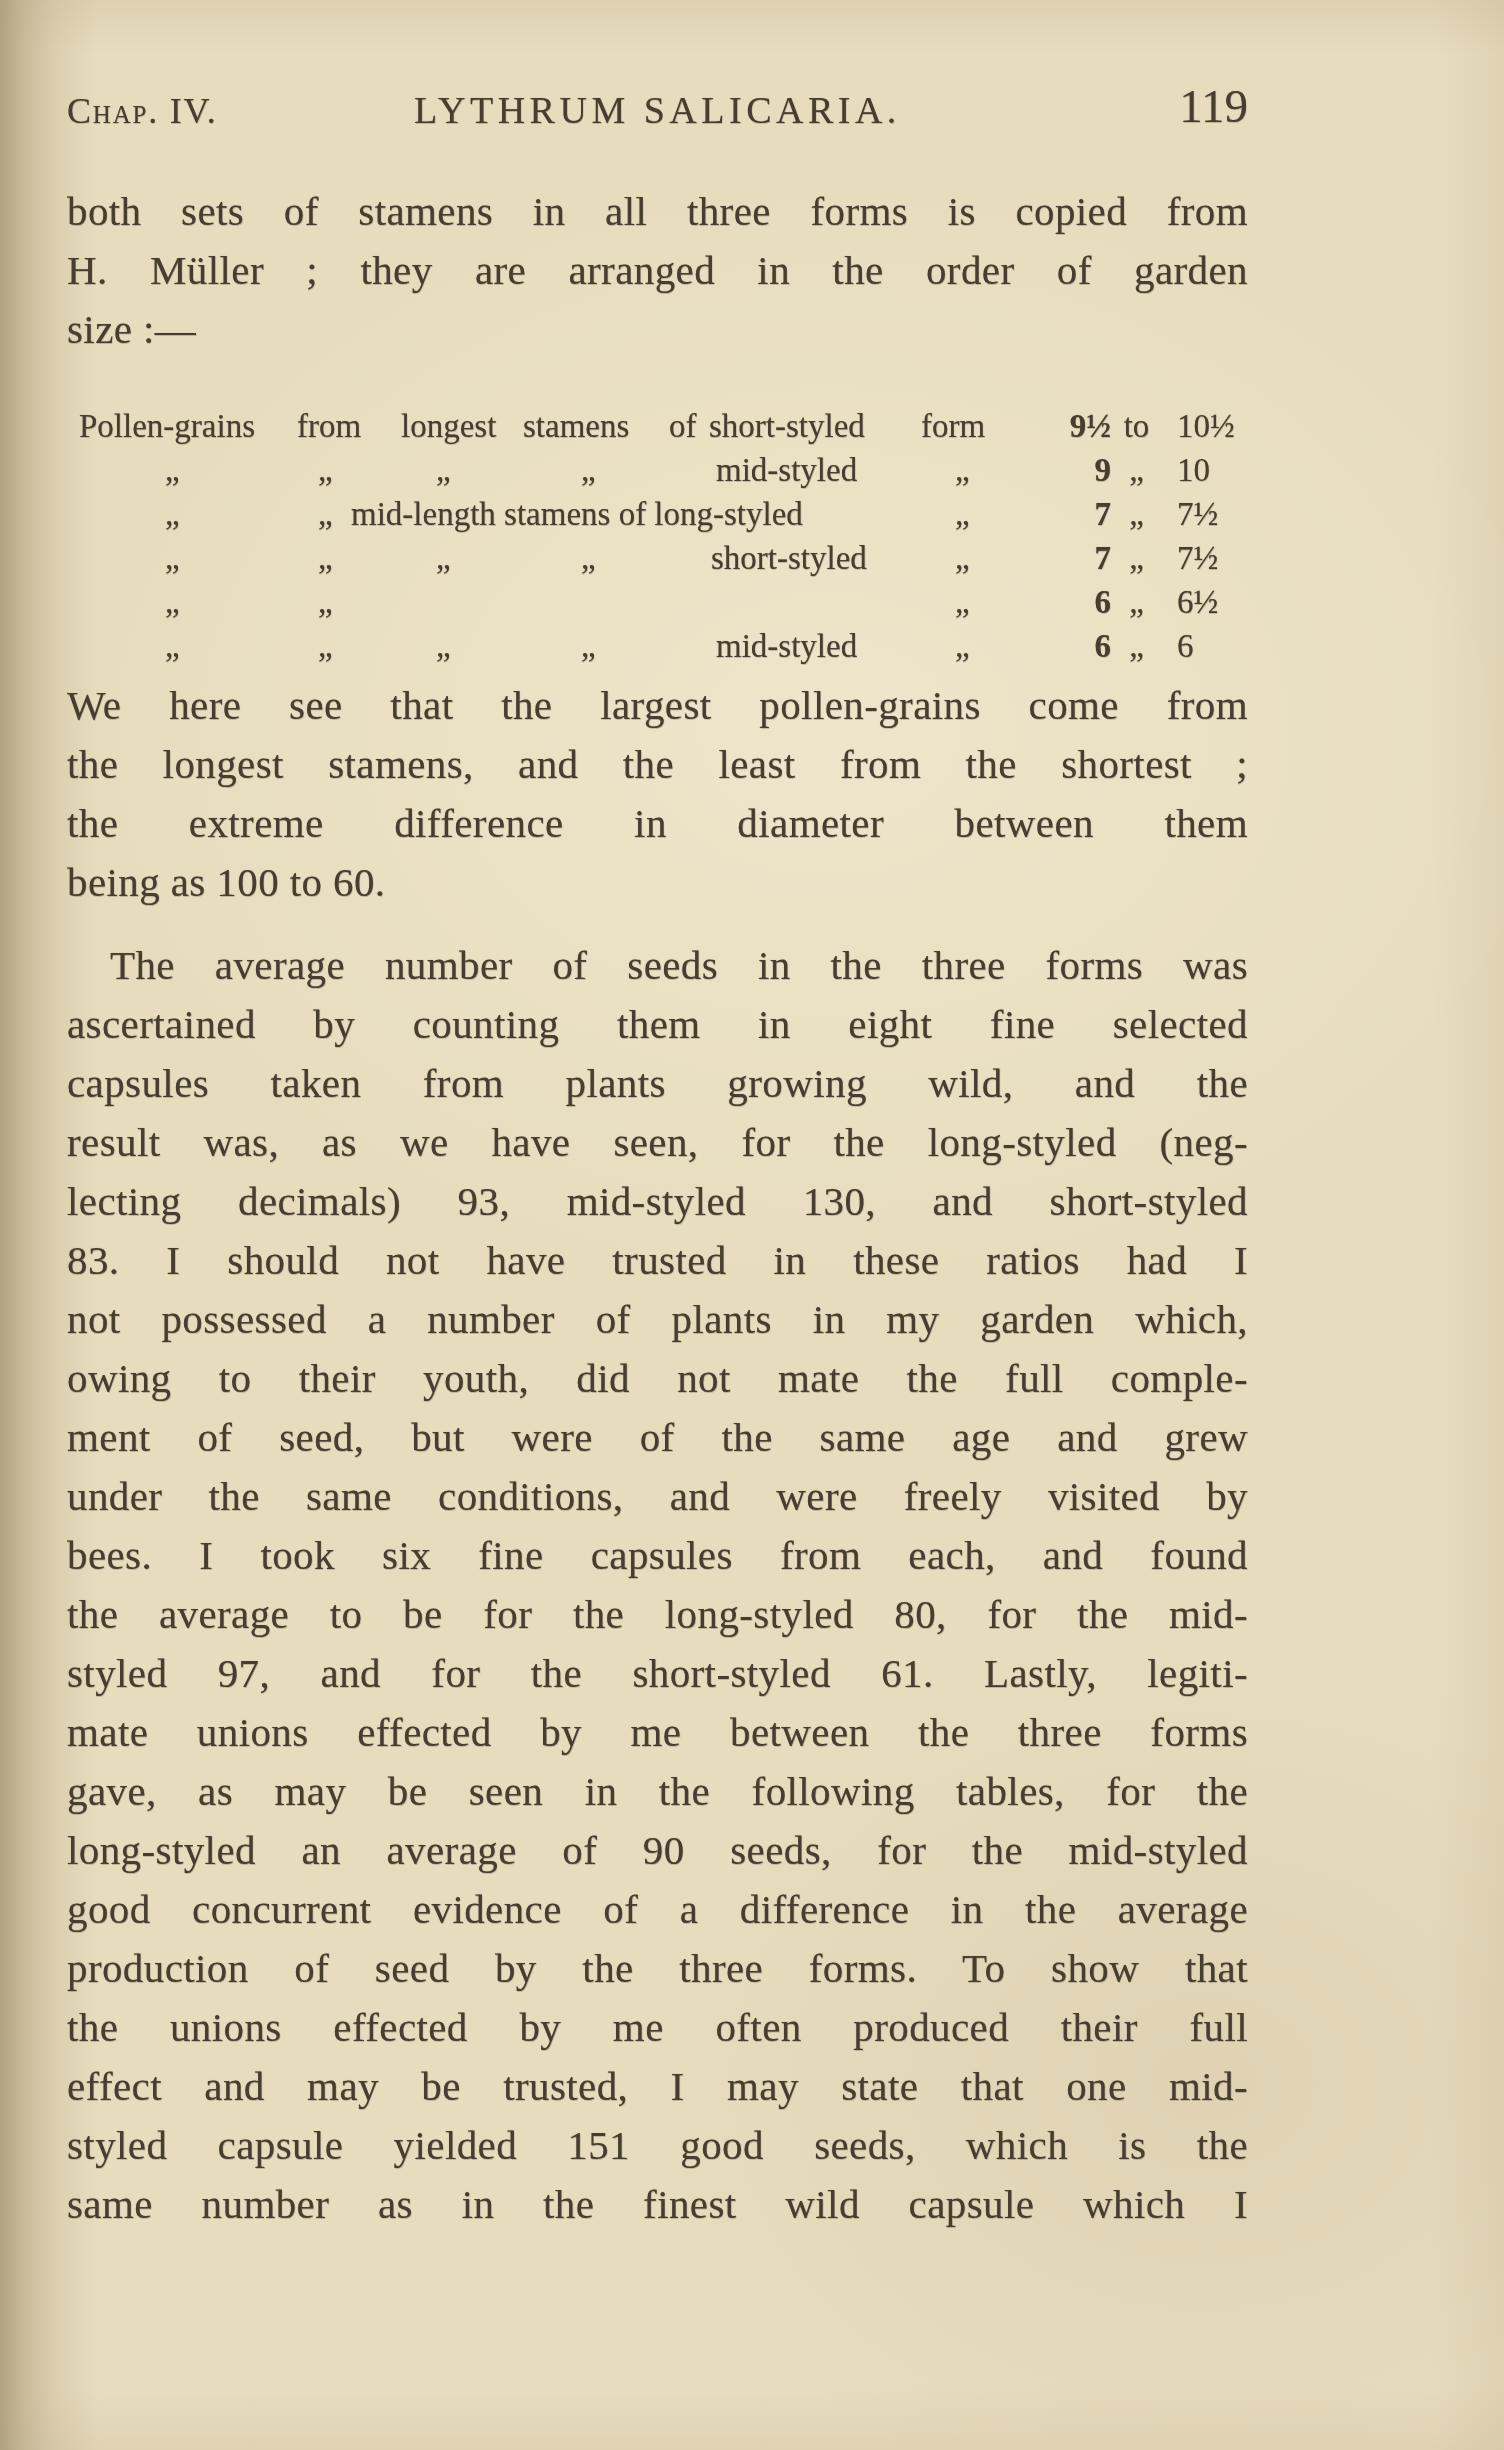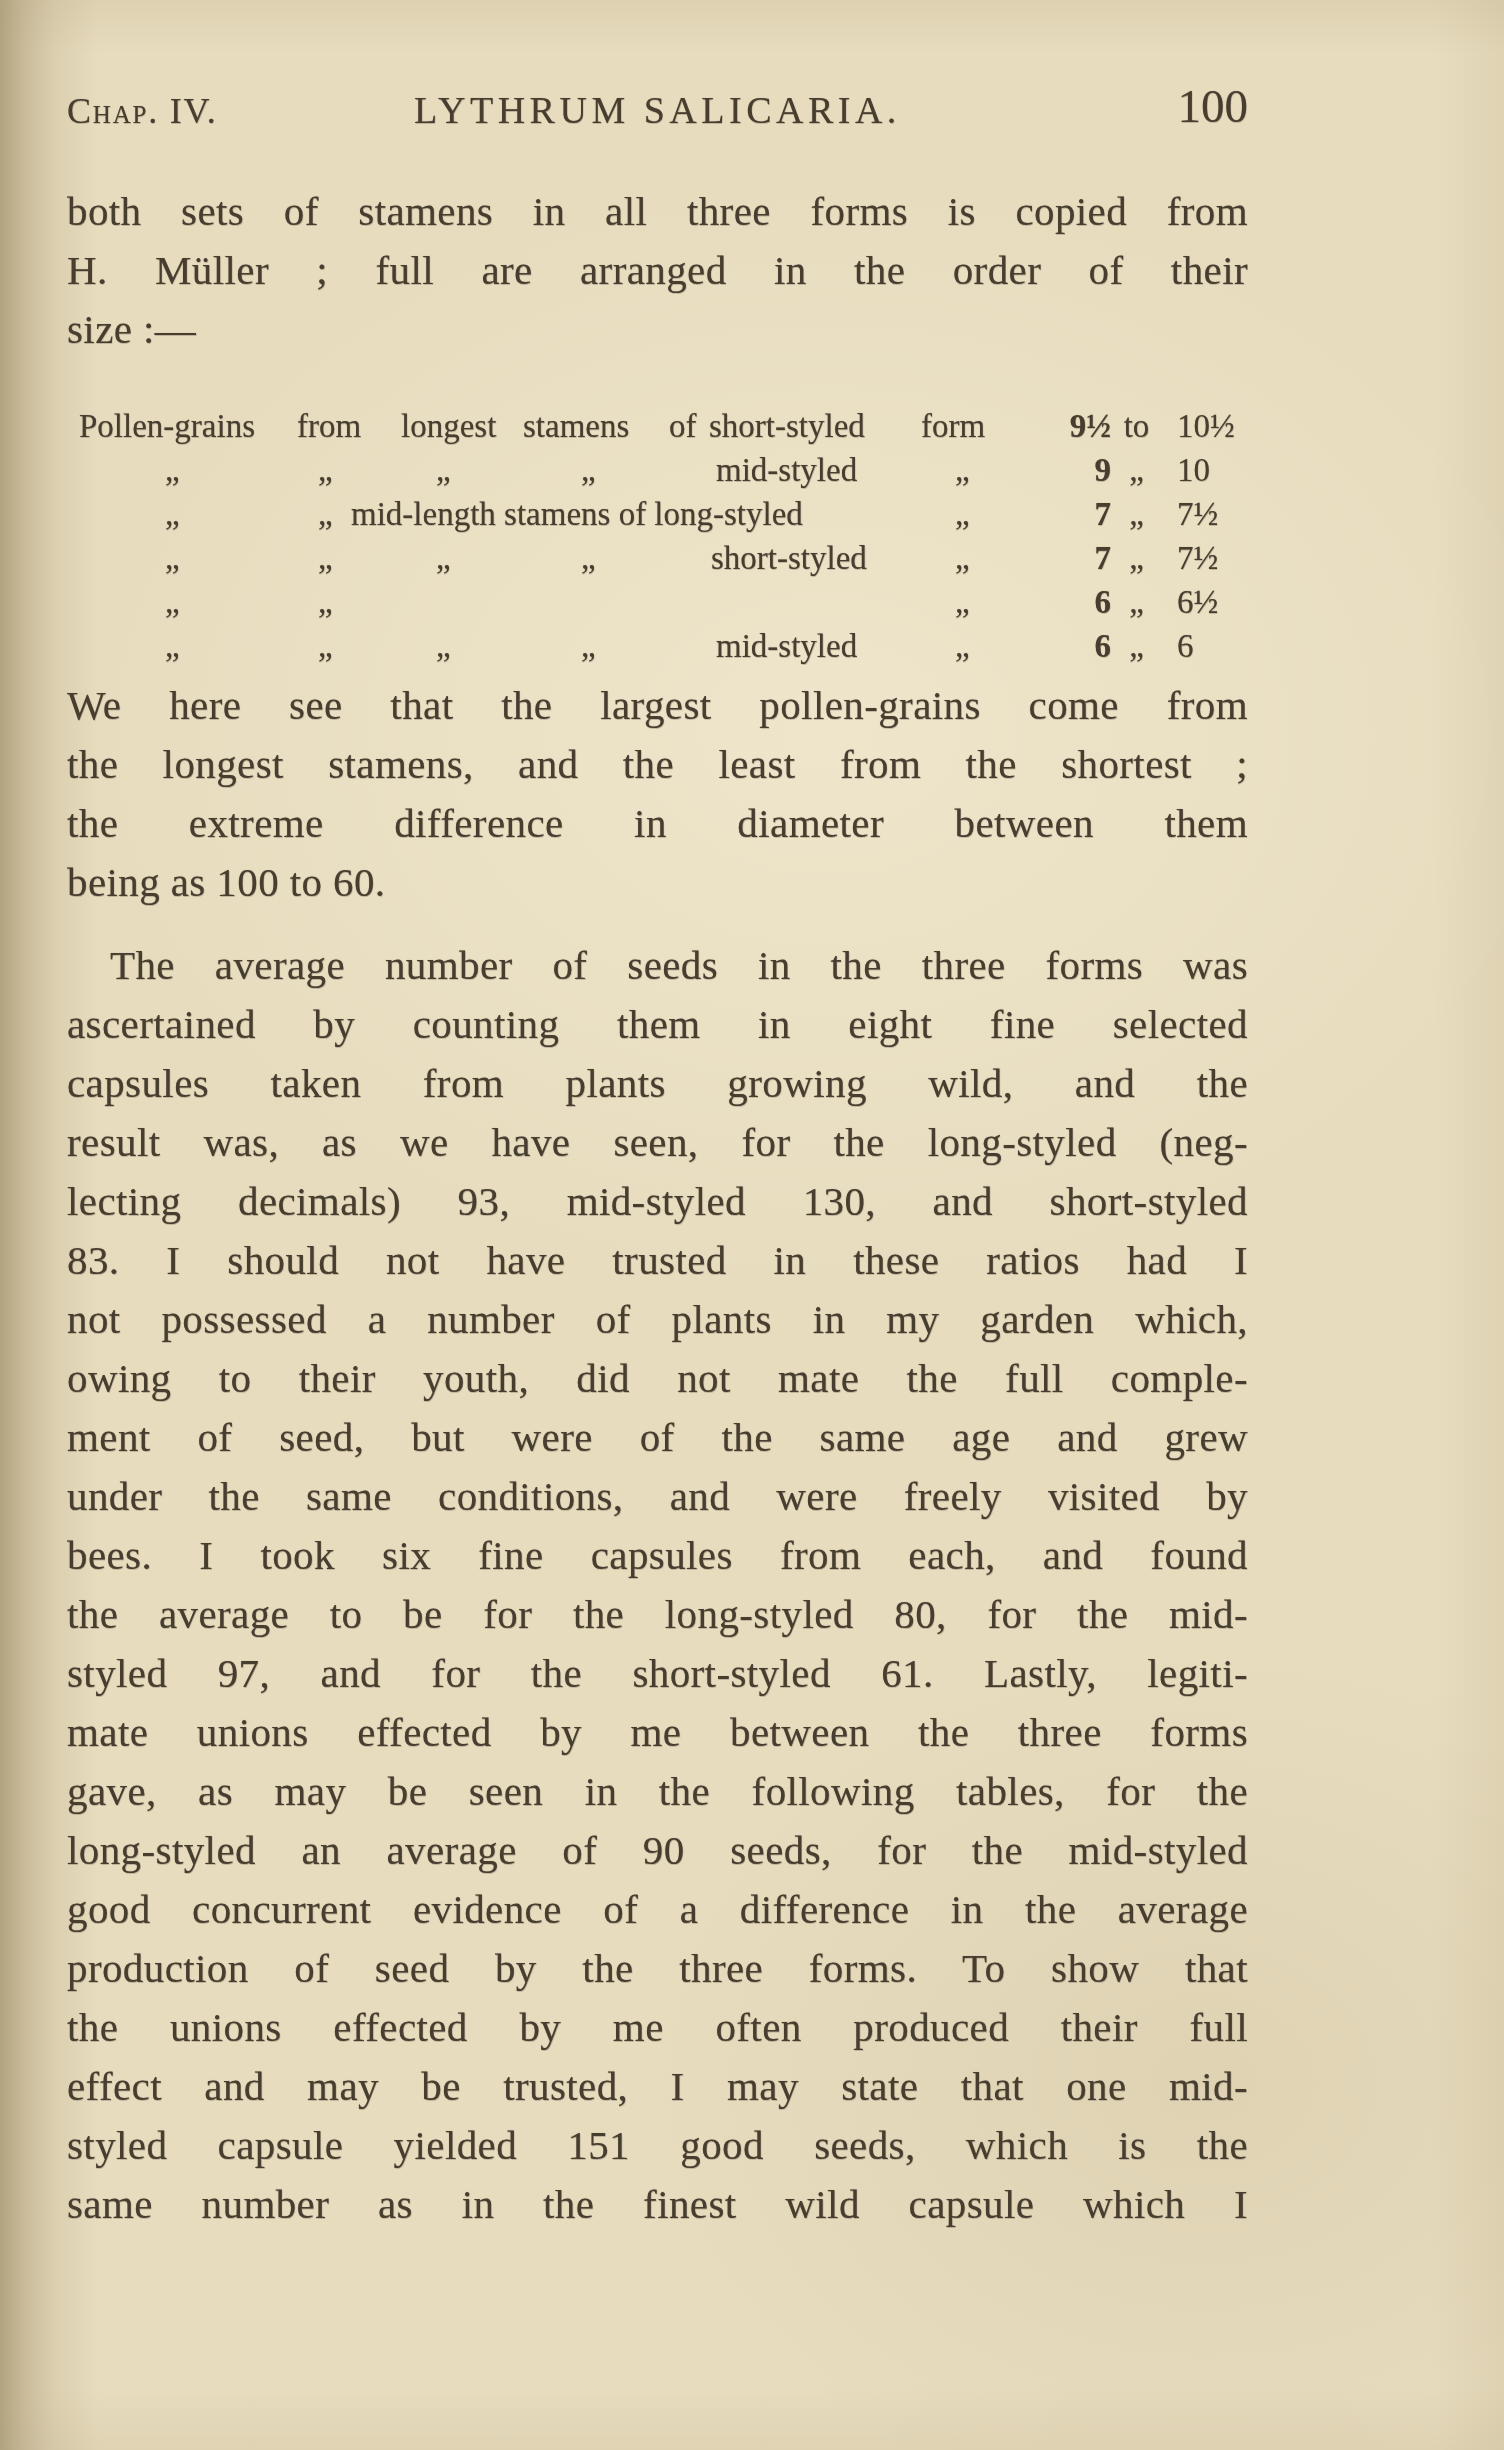"100" span.pnum { text: 100 -> 119 }
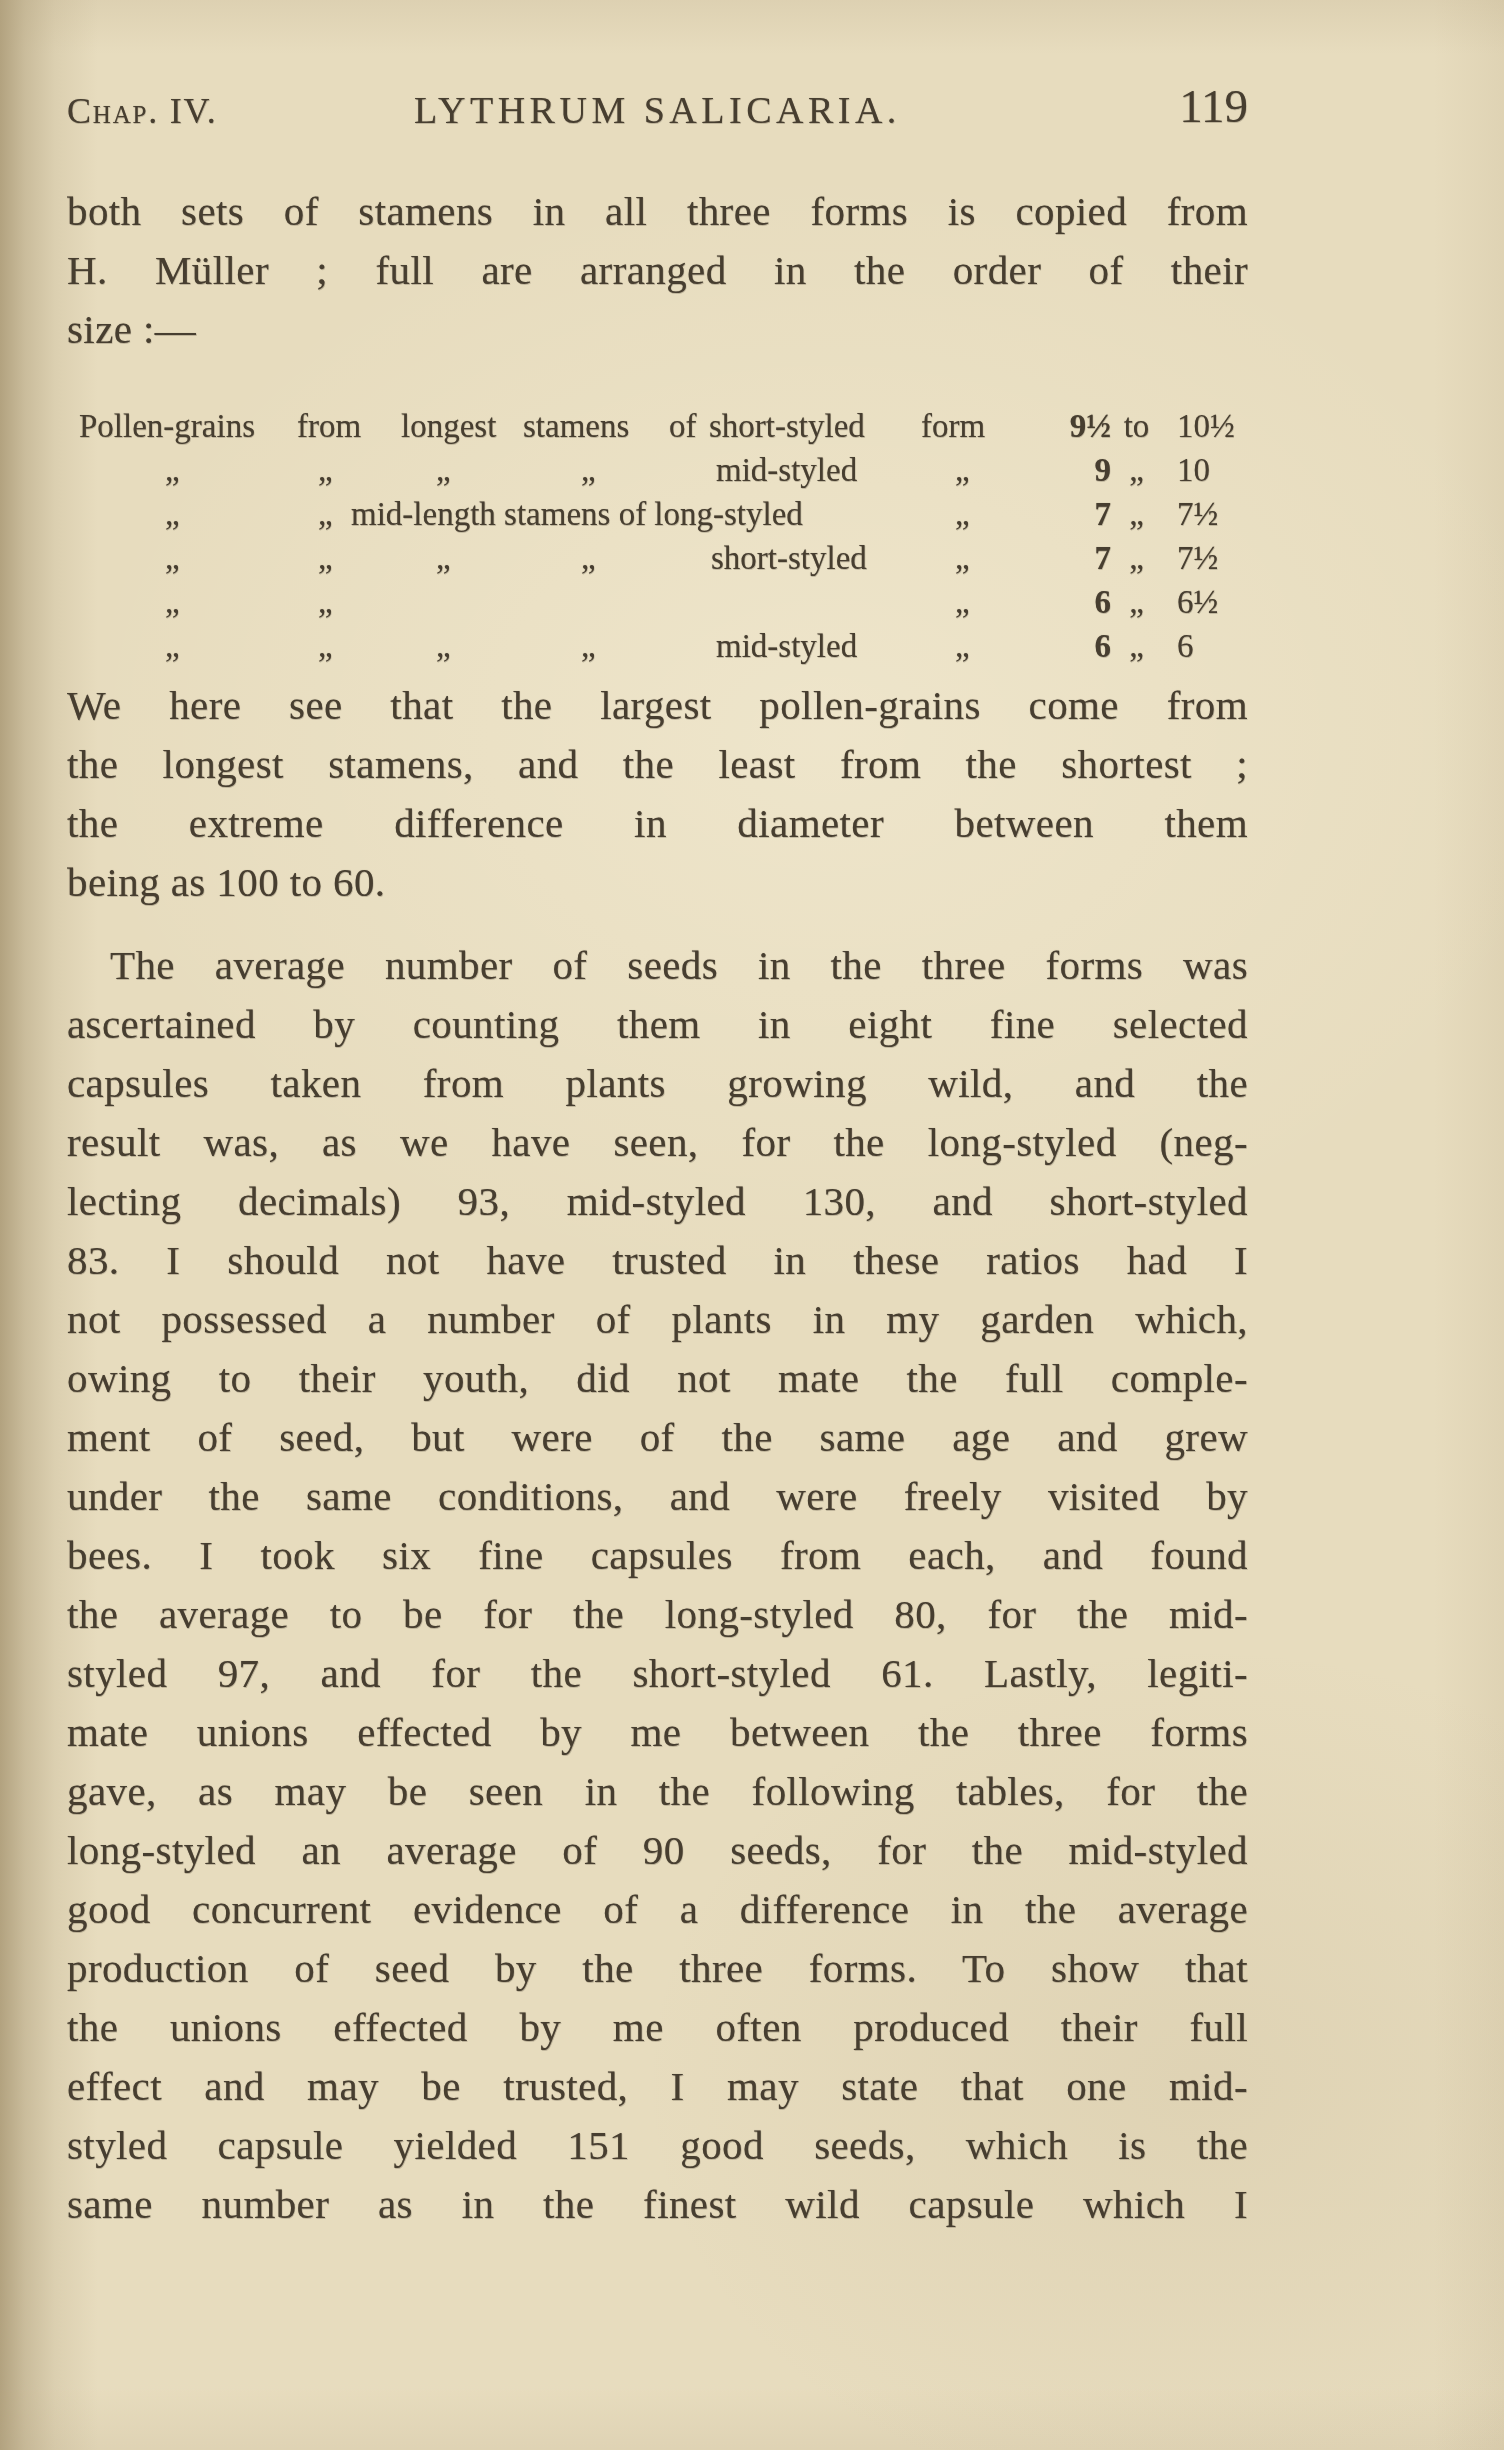"H. Müller ; full are" div.line { text: full are arranged in the order of their -> they are arranged in the order of garden }
